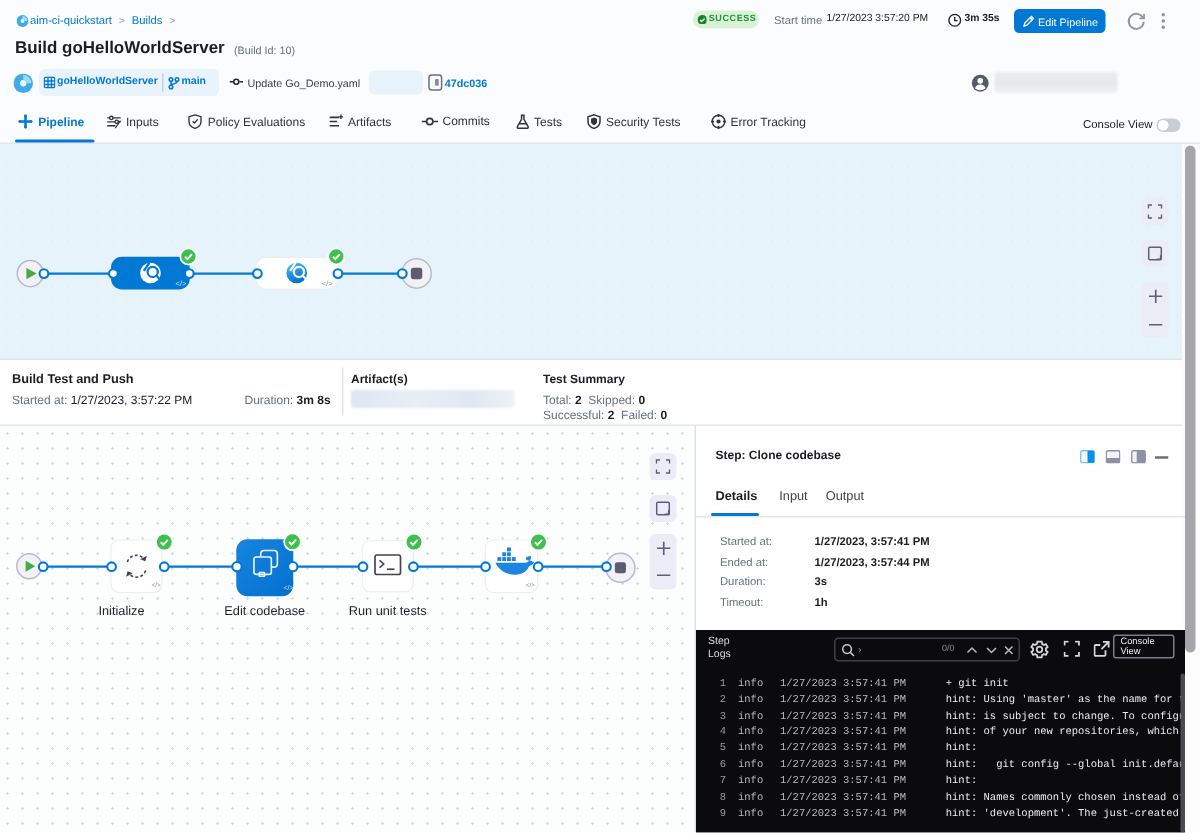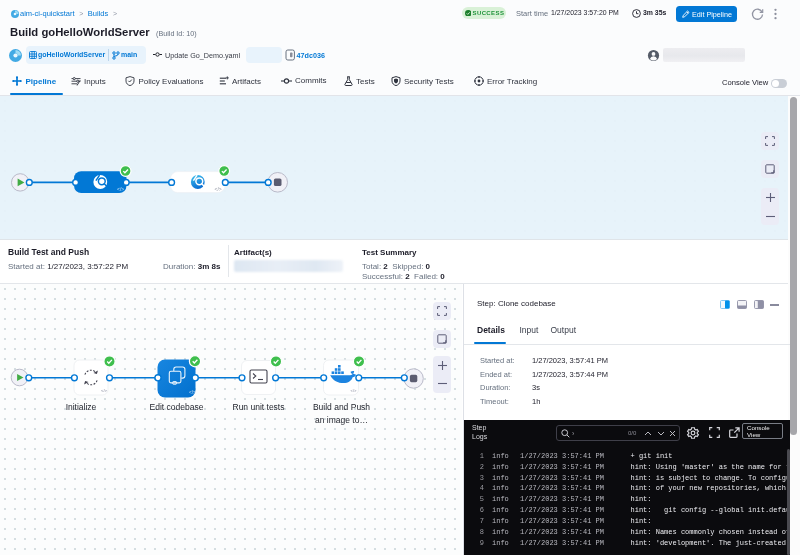"Step: Clone codebase" #steptitle { font-weight: 400 -> 700 }
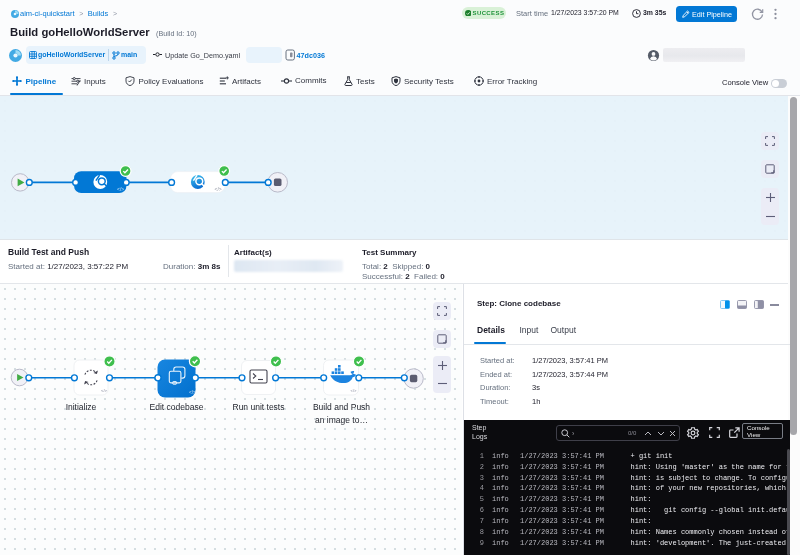"1/27/2023, 3:57:41 PM" .trow-v { font-weight: 400 -> 700; left: 532px -> 543px }
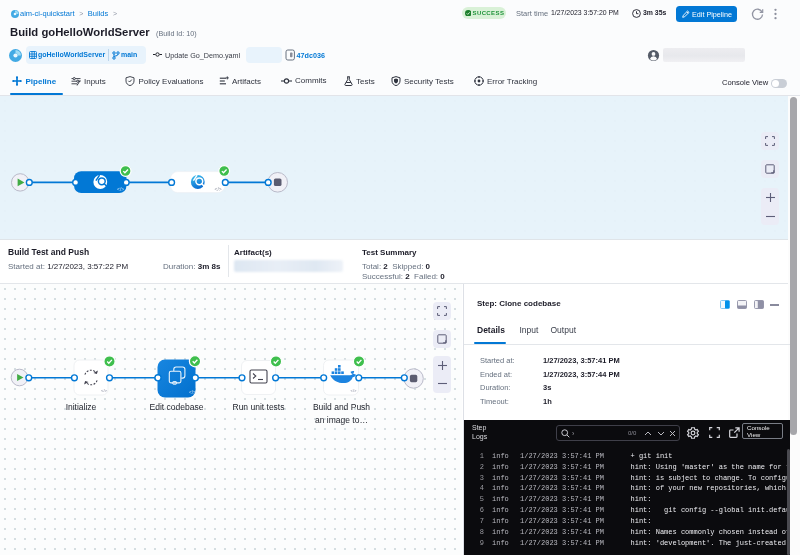"Build and Push" div.nodelabel { html: <div>Build and Push<br>an image to…</div> -> none }
